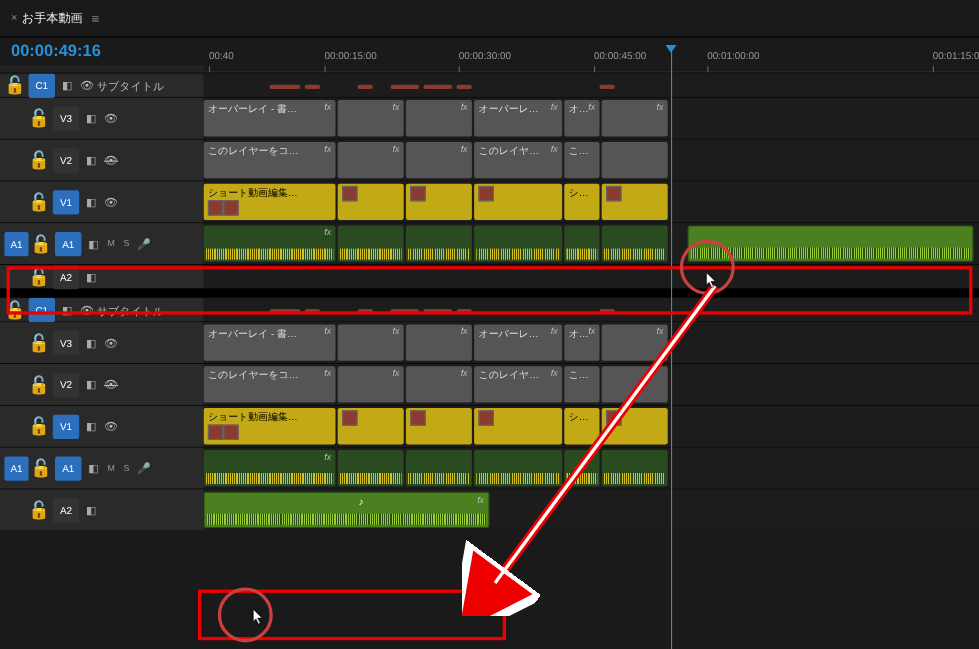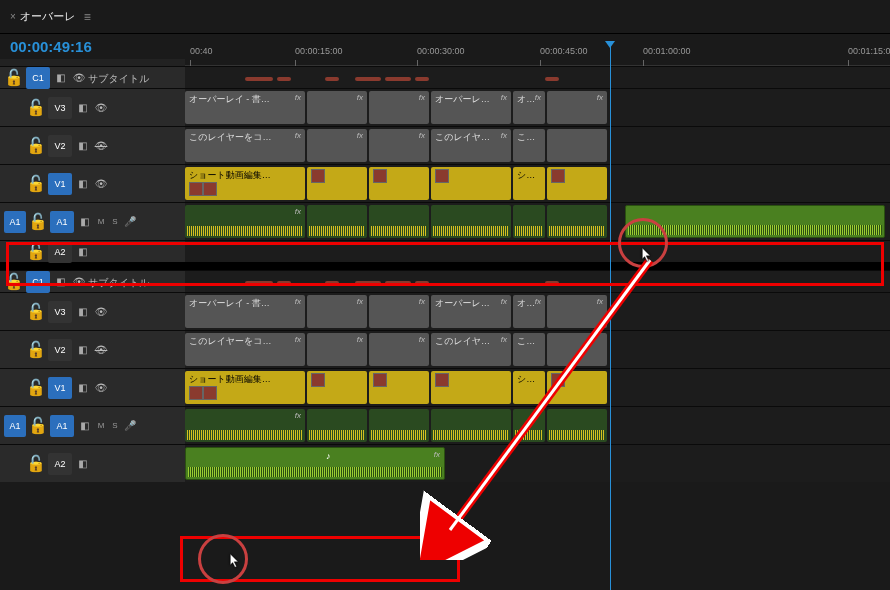"オーバーレ" span.tab { text: オーバーレ -> お手本動画 }
